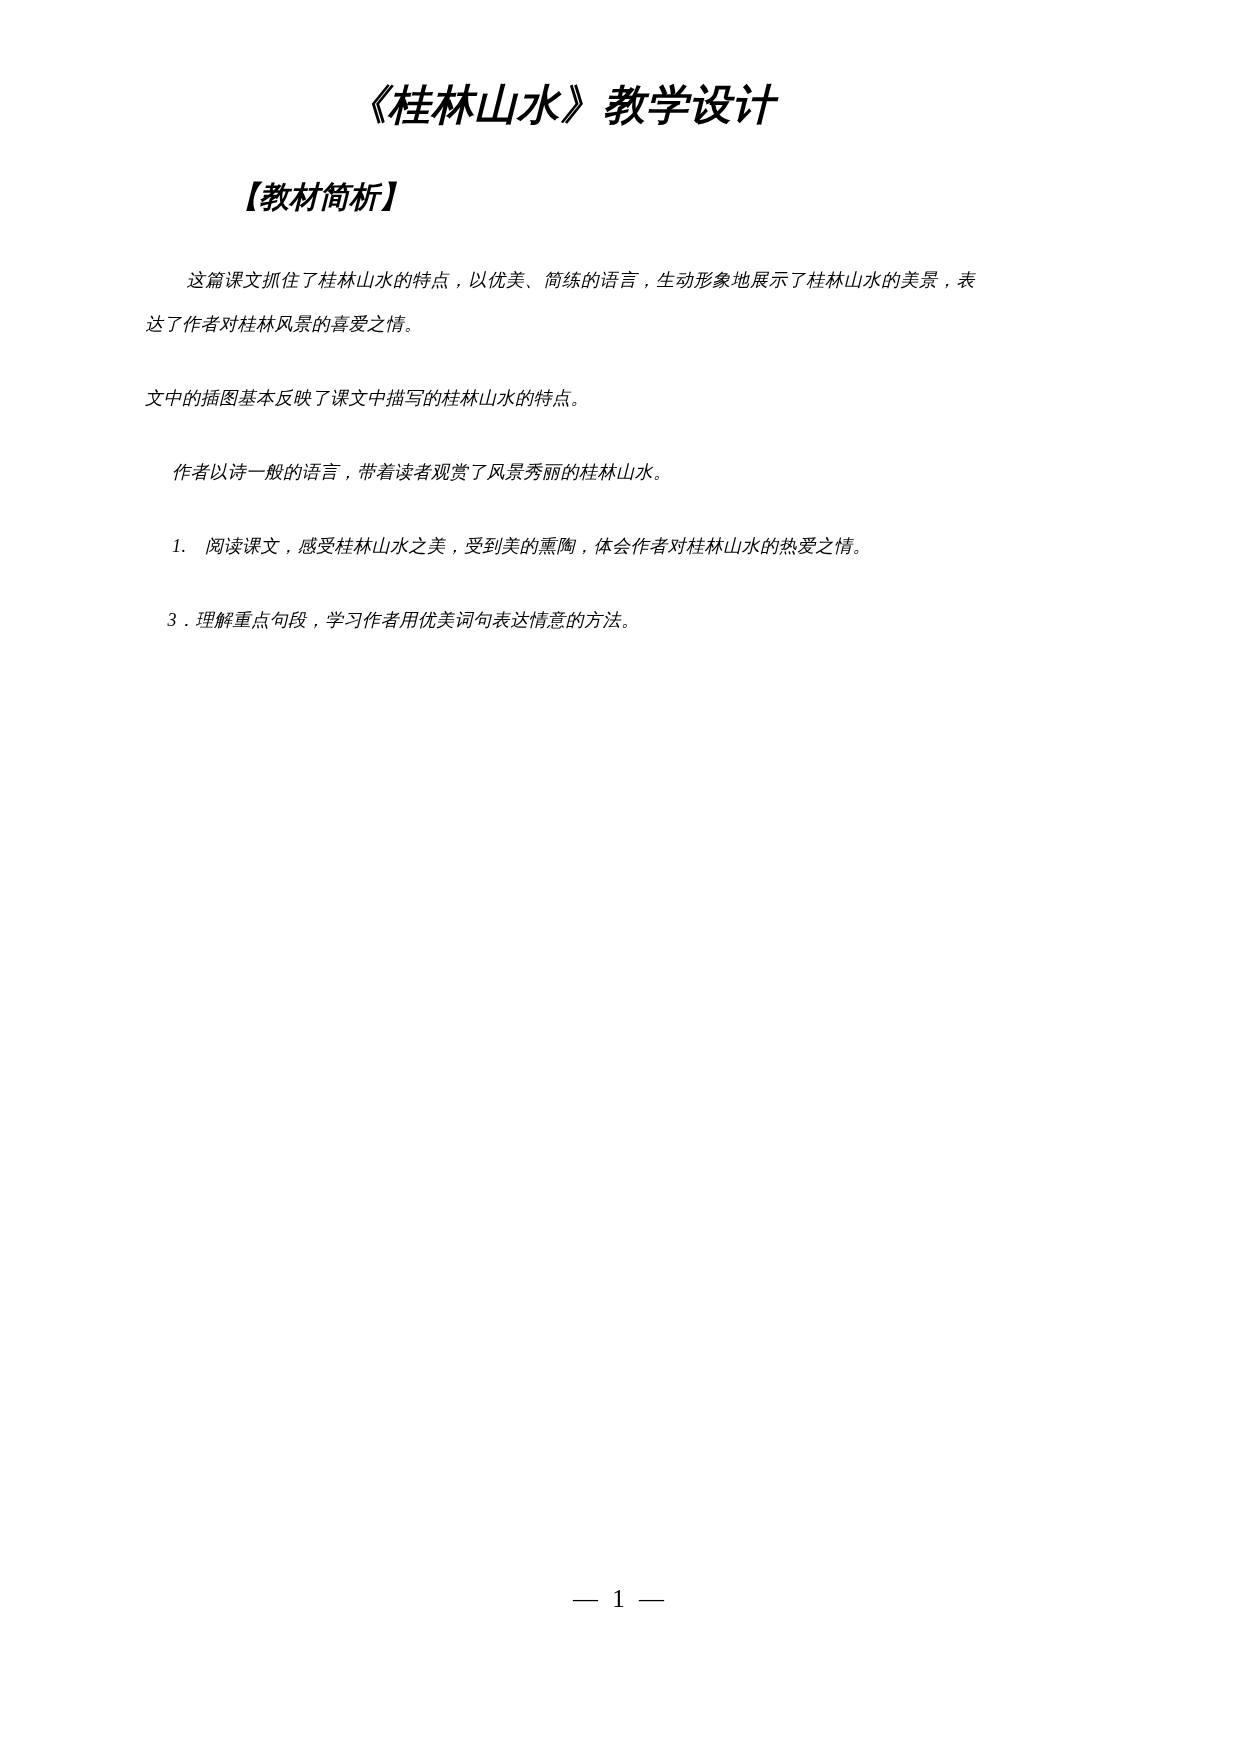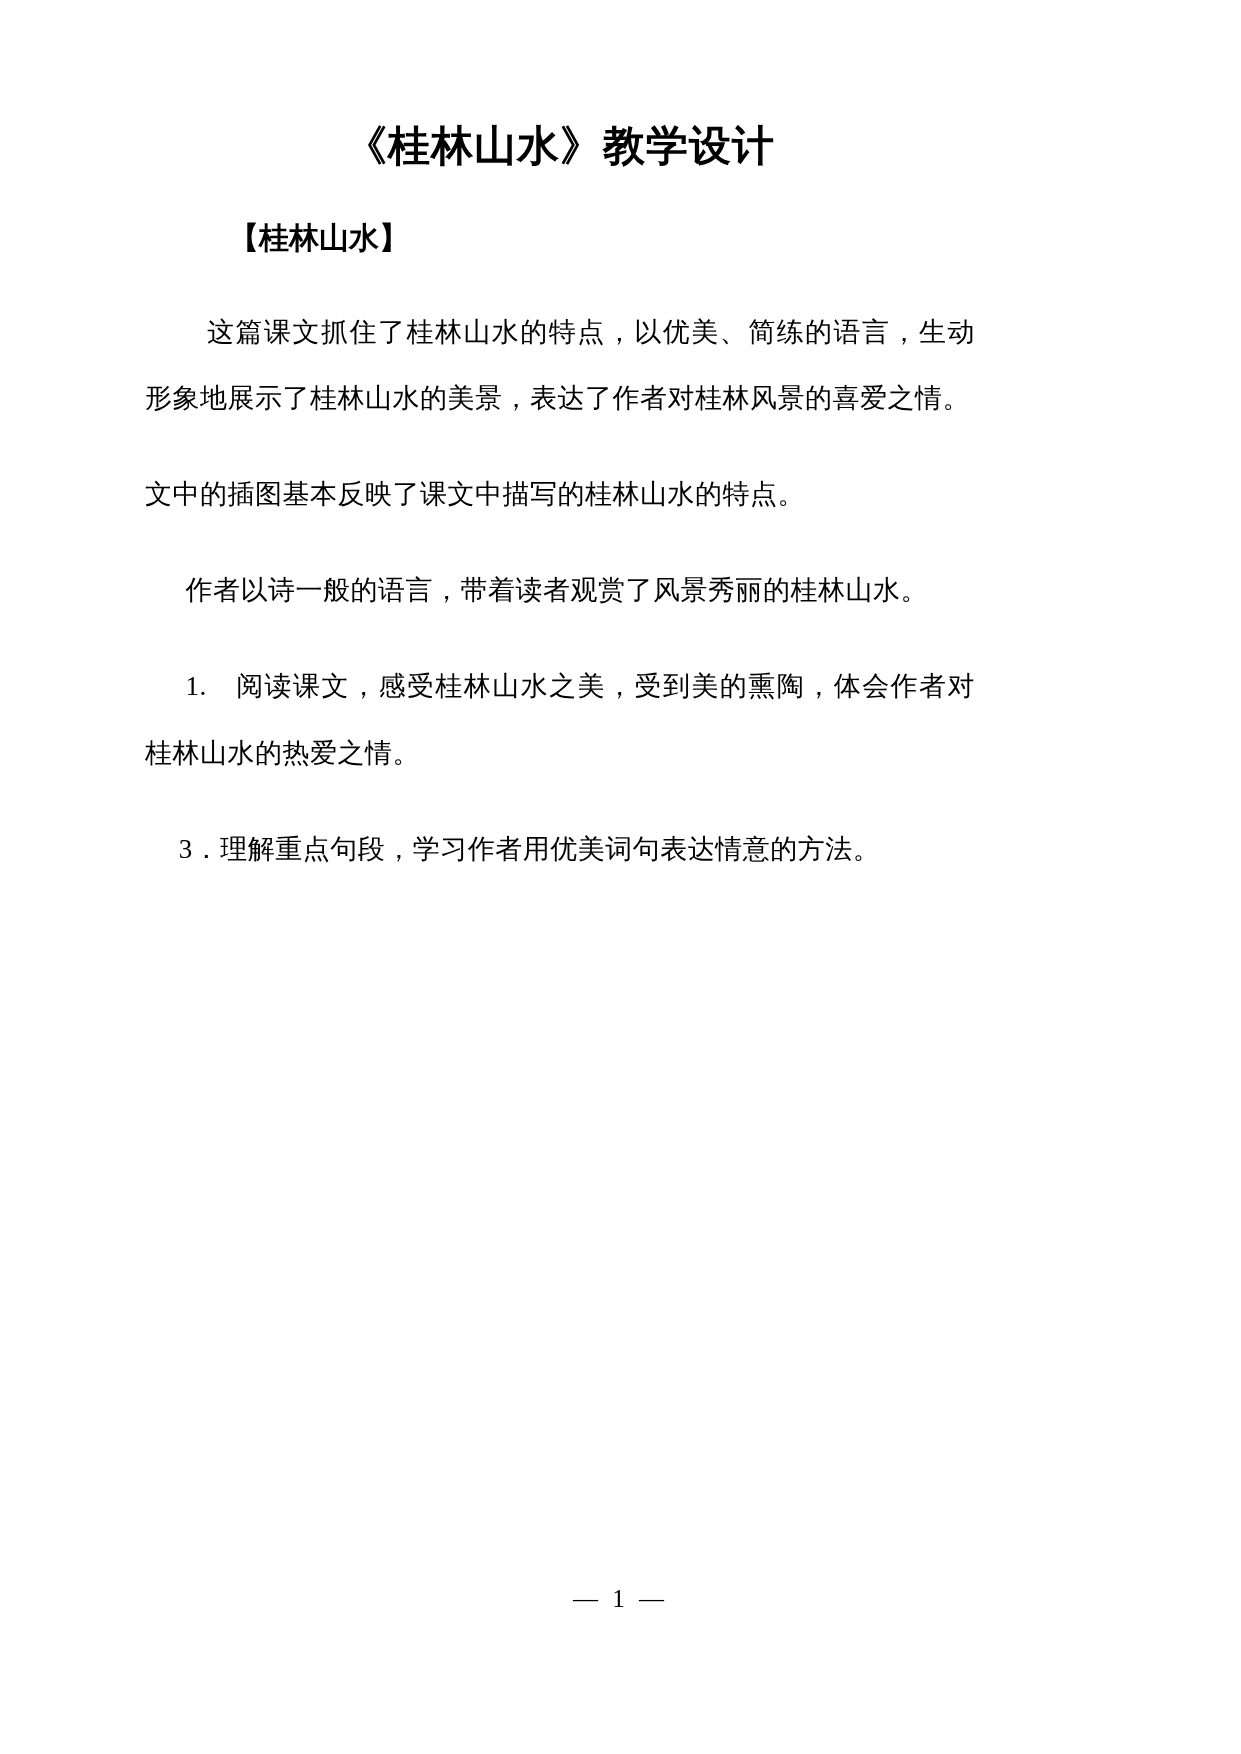"《桂林山水》教学设计" .content { font-style: none -> italic; padding: 116px 266px 0 145px -> 75px 266px 0 145px }
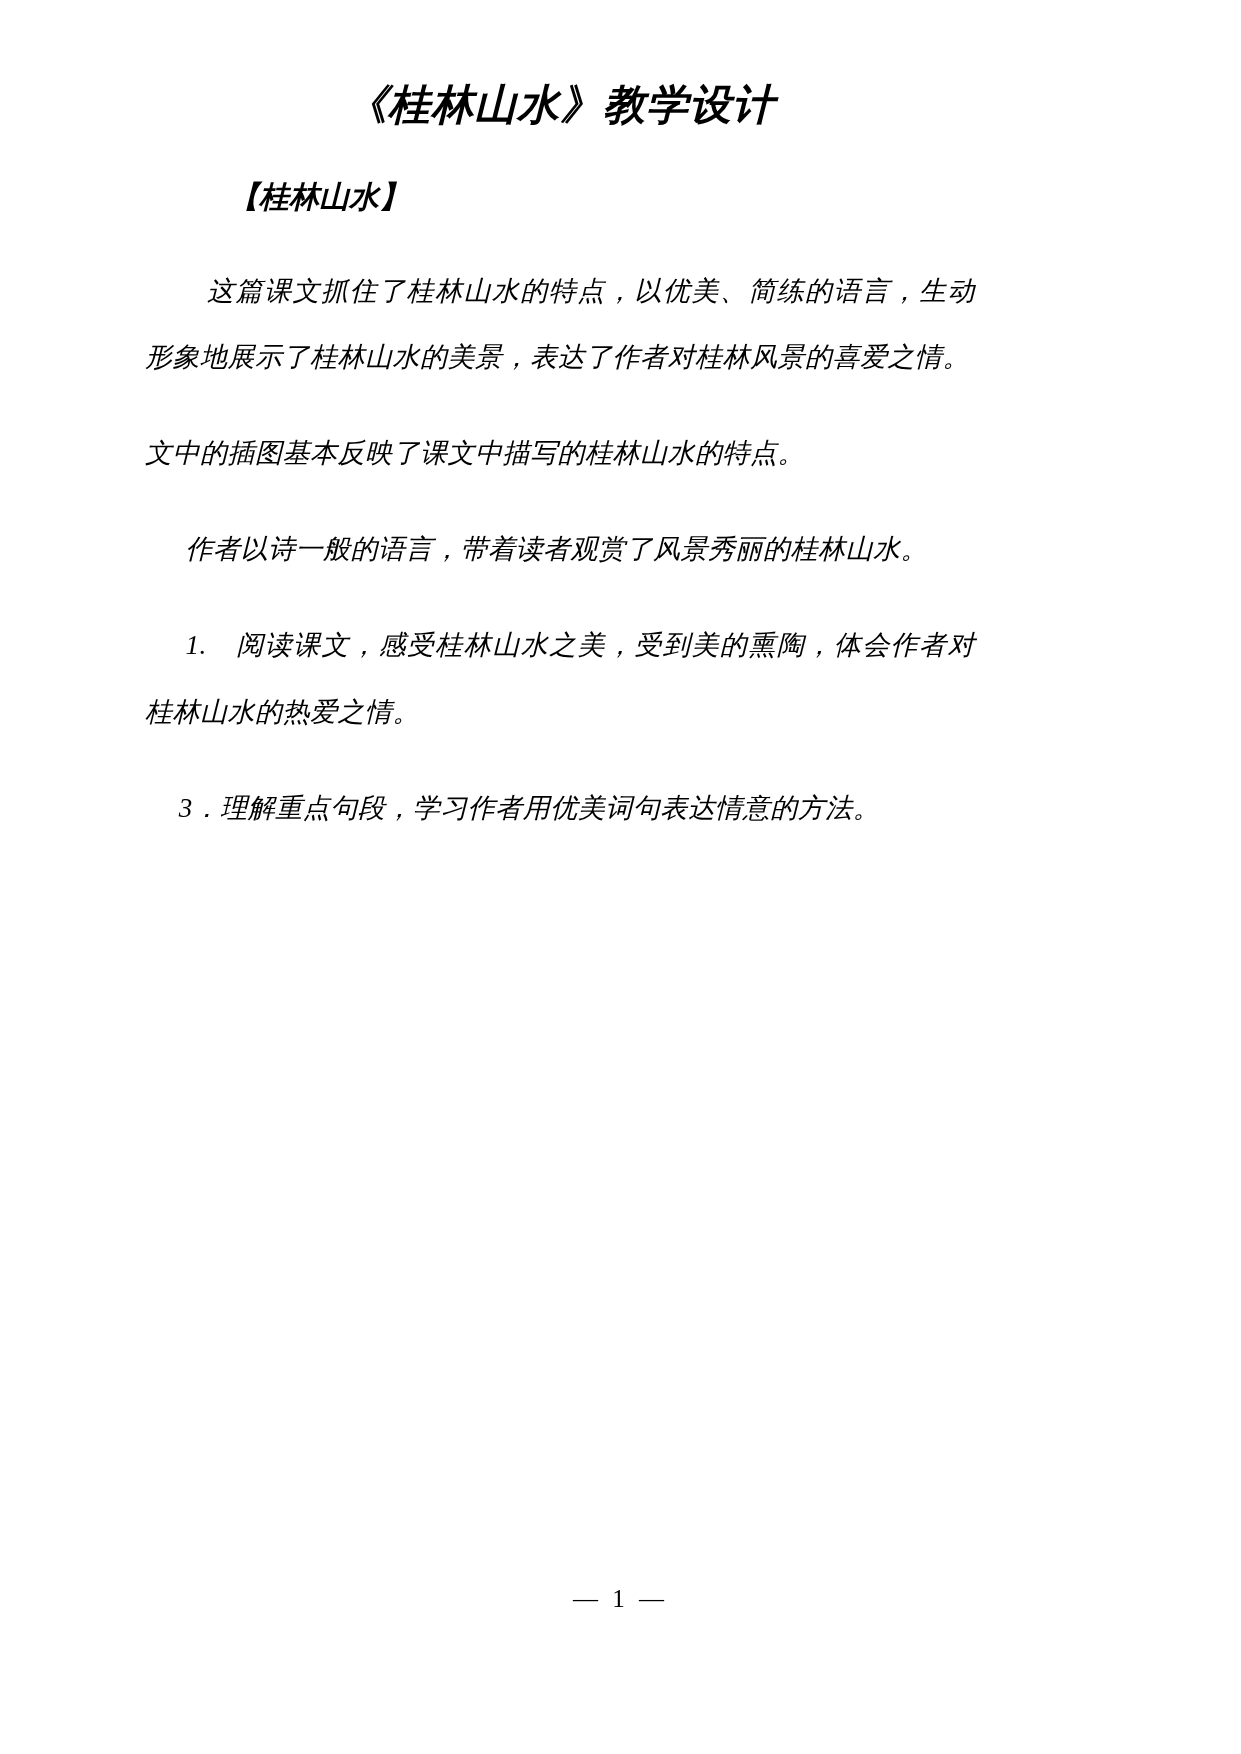"【桂林山水】" h2.sec-heading { text: 桂林山水 -> 教材简析 }
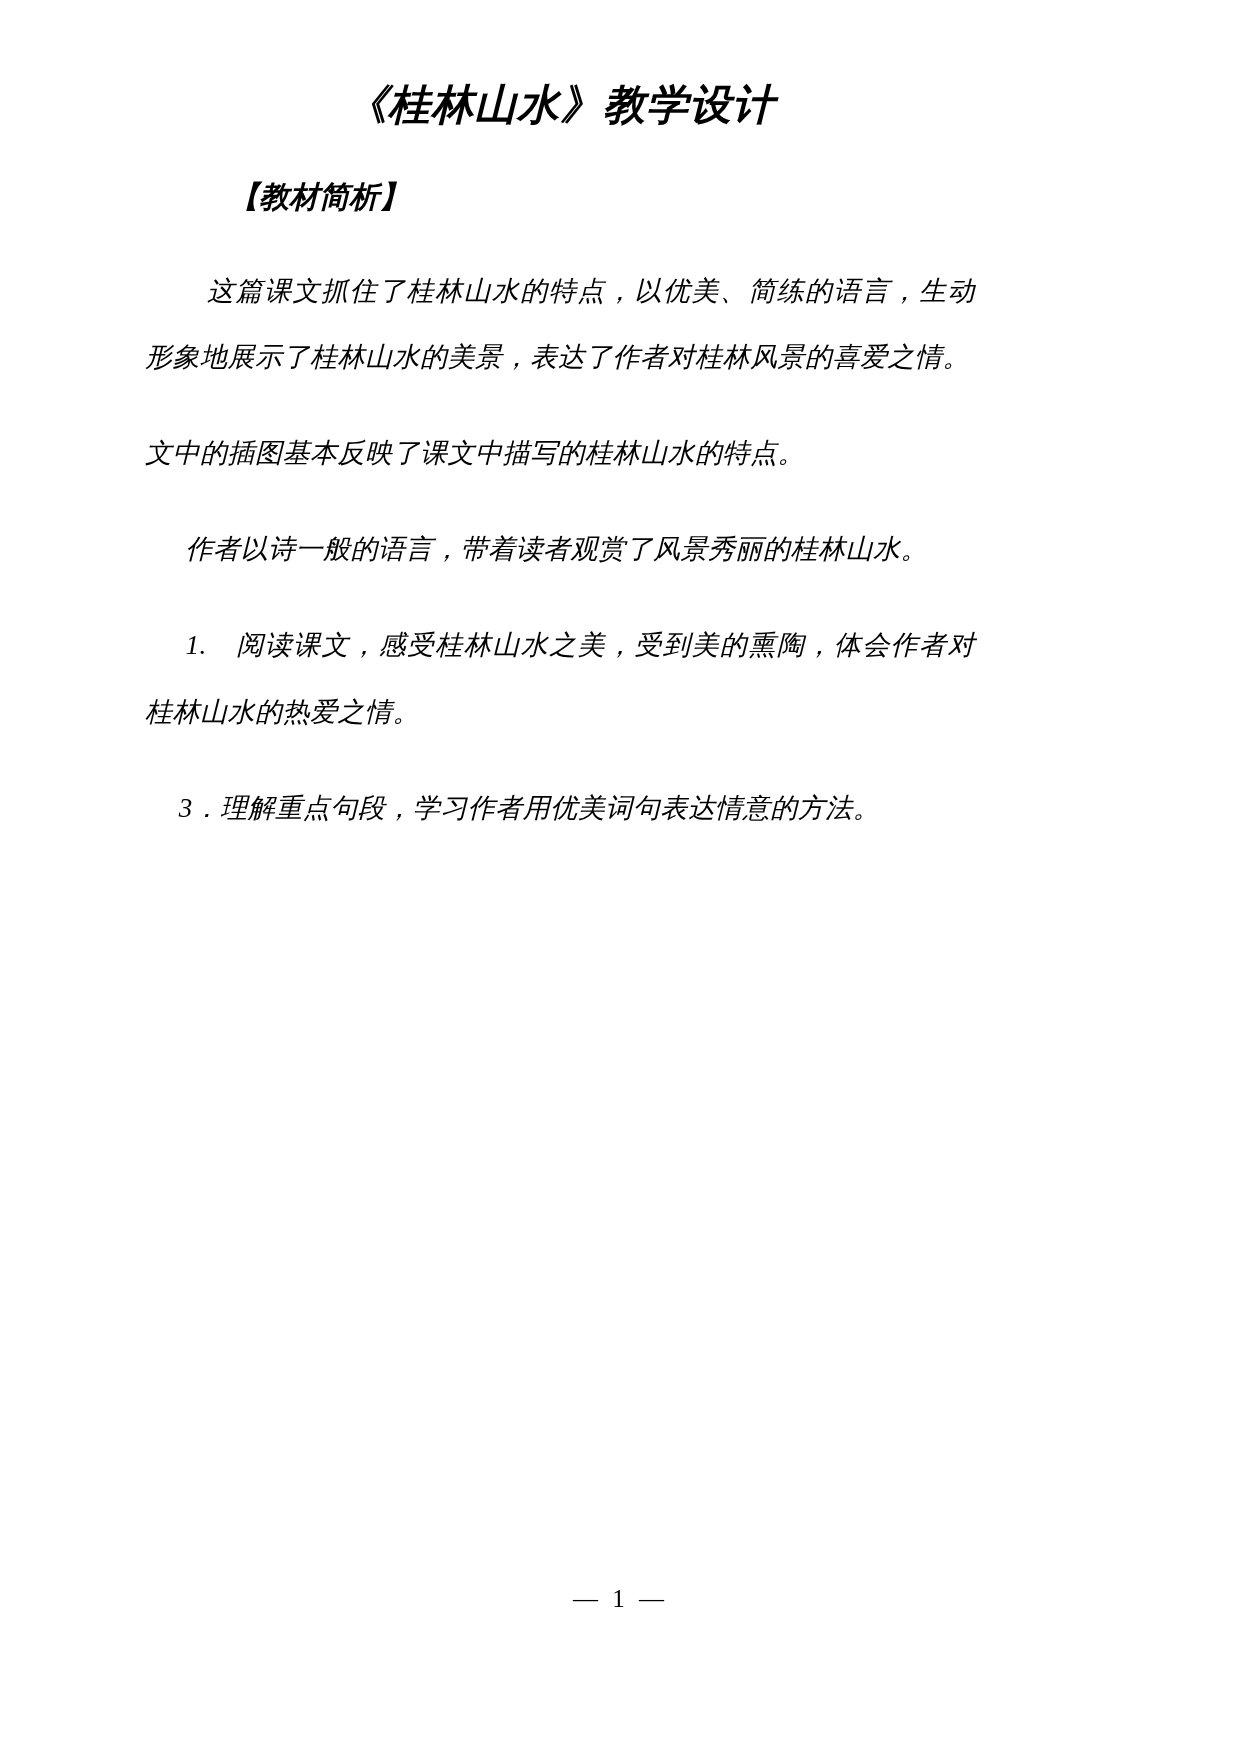"这篇课文抓住了桂林山水的特点，以优美、简练的语言，生动形象地展示了桂林山水的美景" .body-p { font-size: 27px -> 18px }
